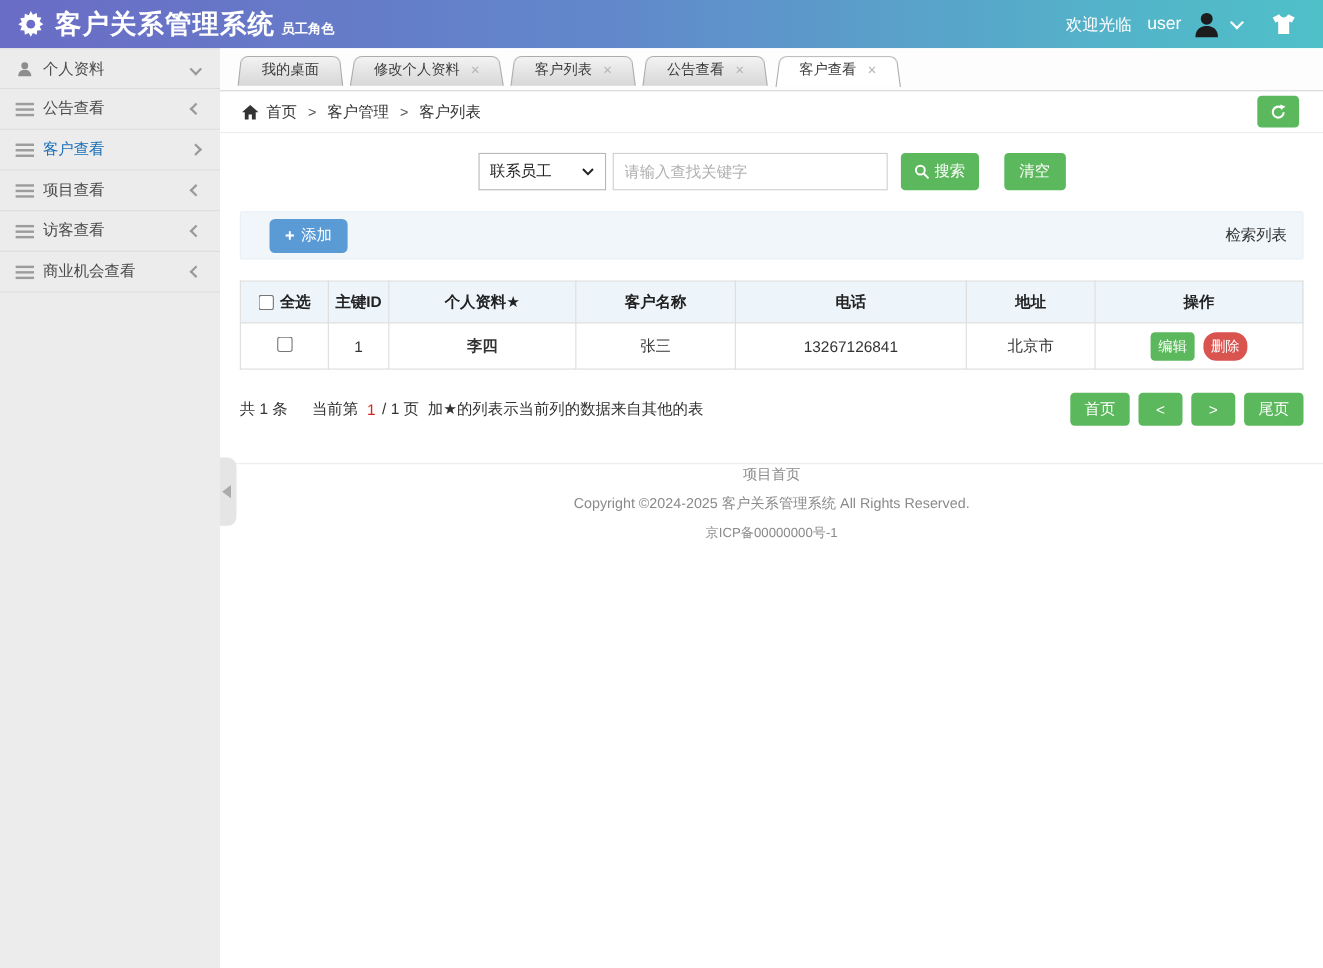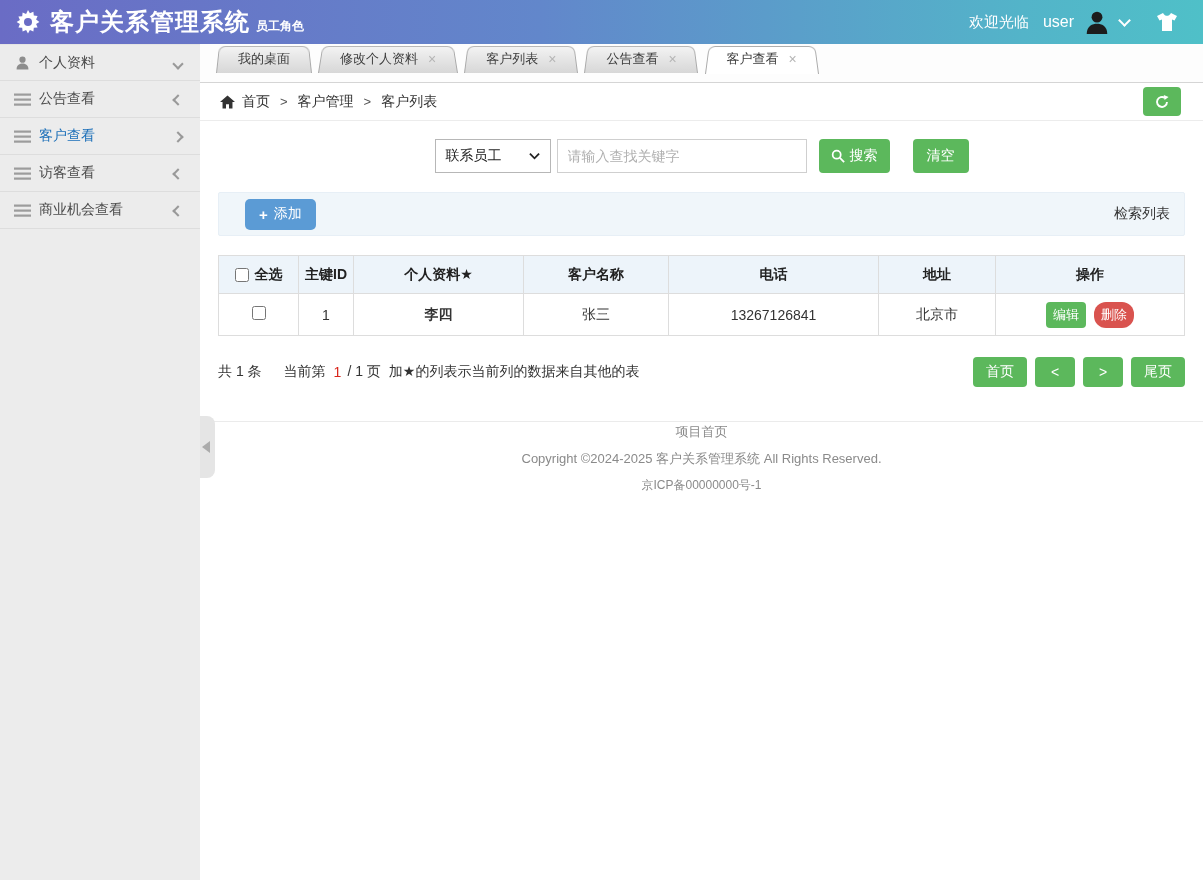"我的桌面" .tabbar { align-items: flex-start -> center }
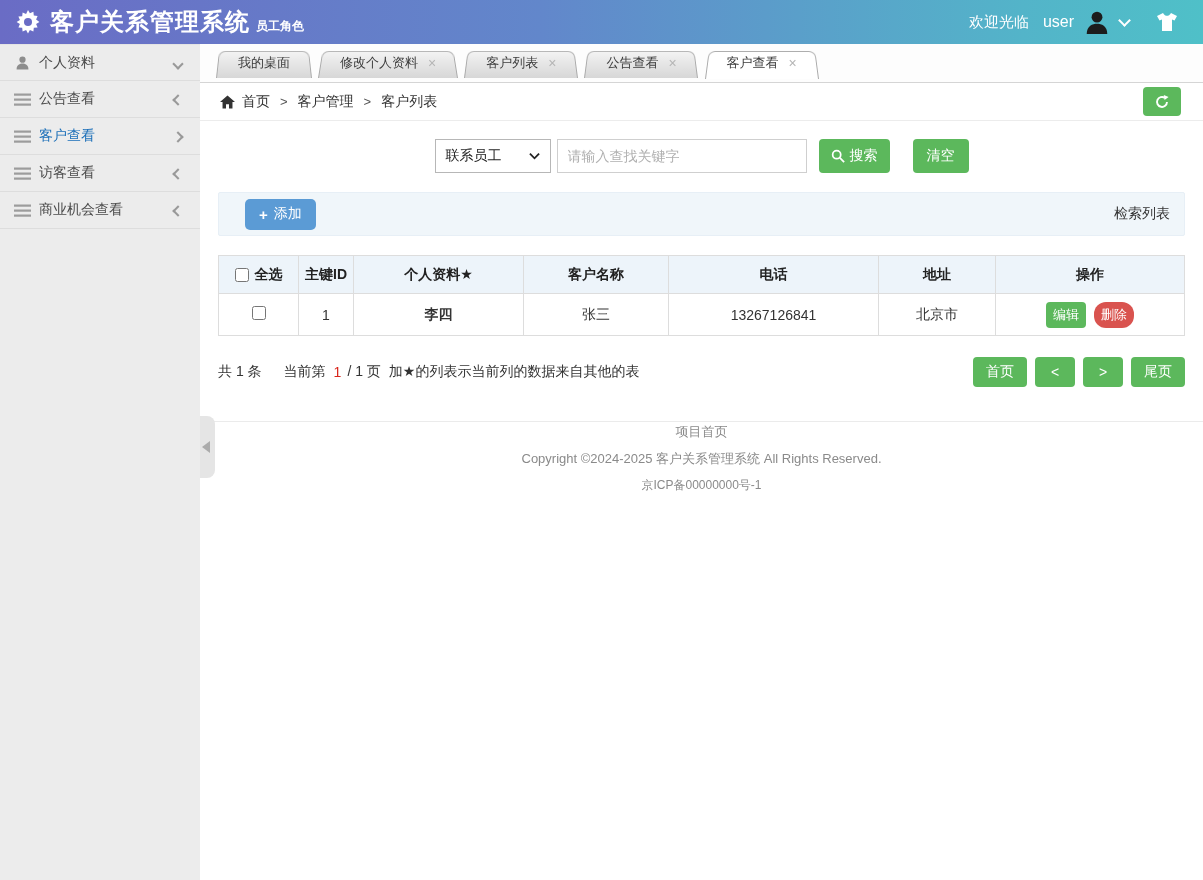"项目查看" div.side-item { html: none -> <div> <svg> <rect></rect> <rect></rect> <rect></rect> </svg> <span>项目查看</span> <span><span></span></span> </div> }
